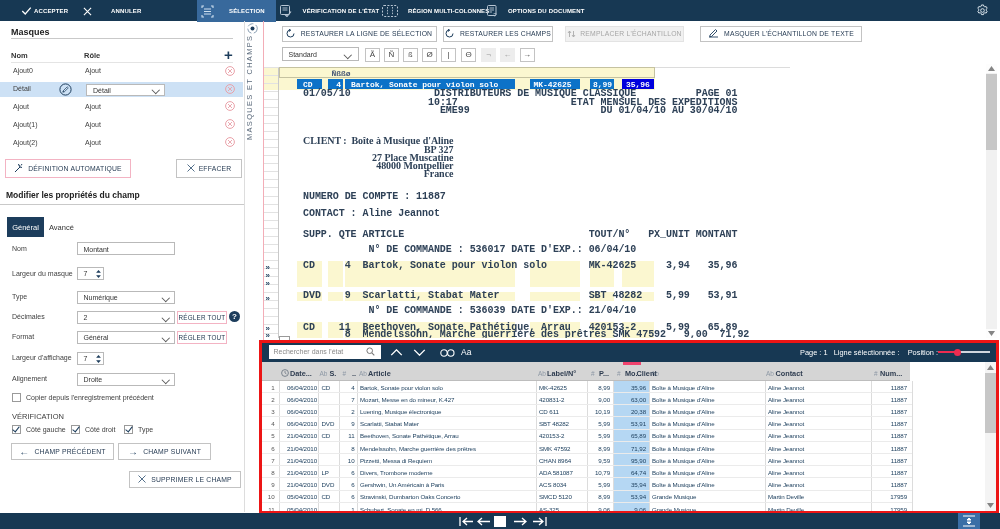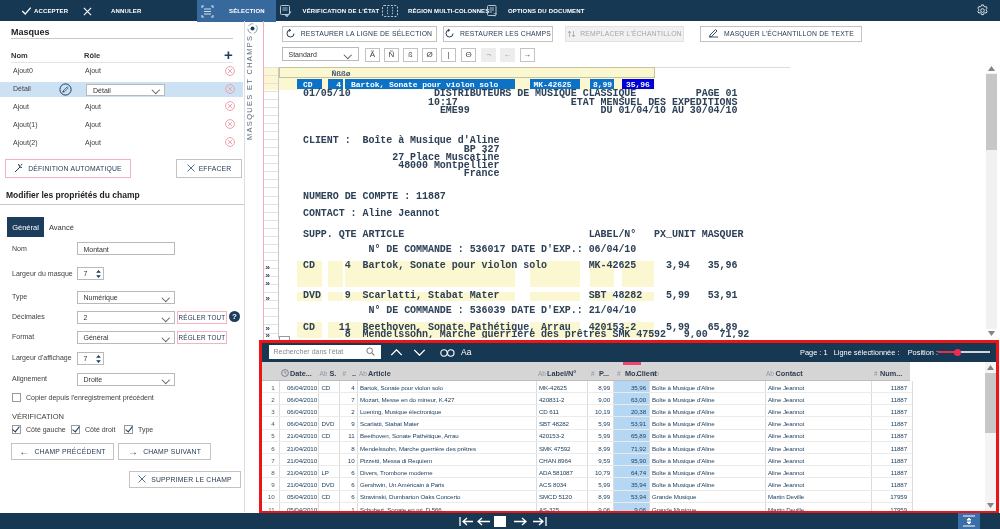"CLIENT : Boîte à Musique" pre.mono { font-family: none -> Liberation Serif, serif }
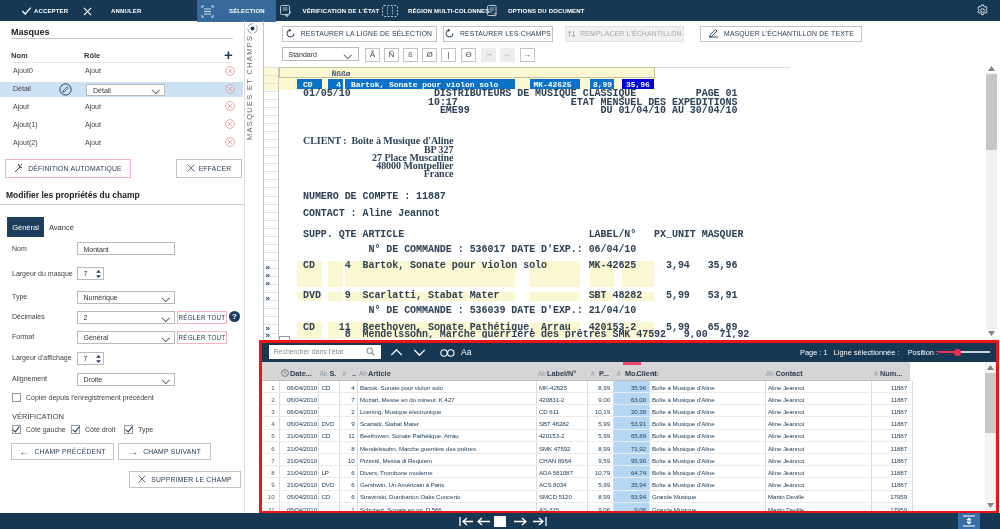"SUPP. QTE ARTICLE LABEL/N° PX_UNIT" pre.mono { text: LABEL/N°   PX_UNIT MASQUER -> TOUT/N°   PX_UNIT MONTANT }
